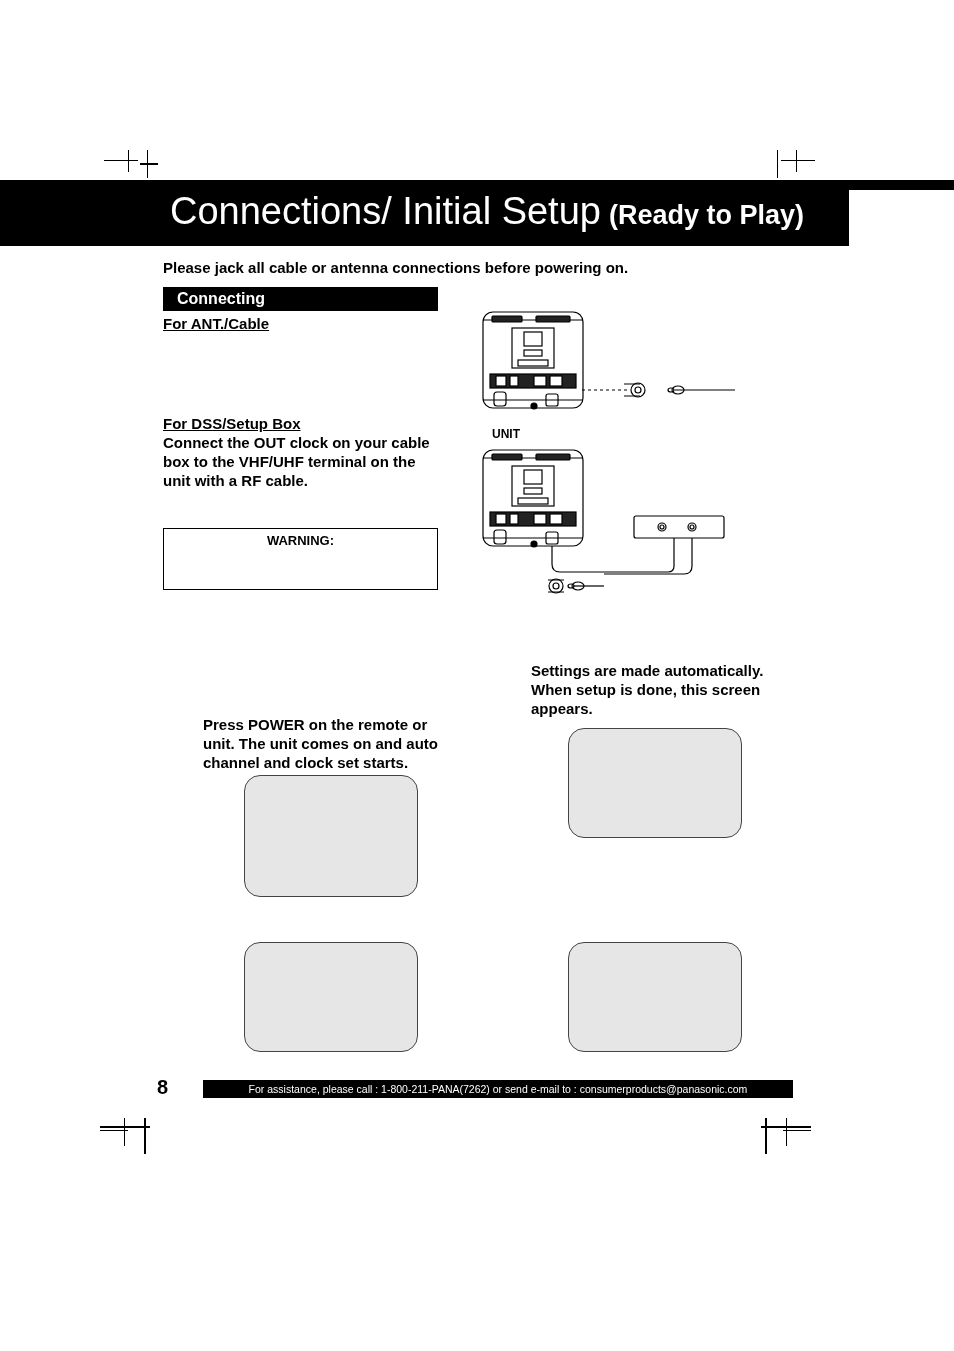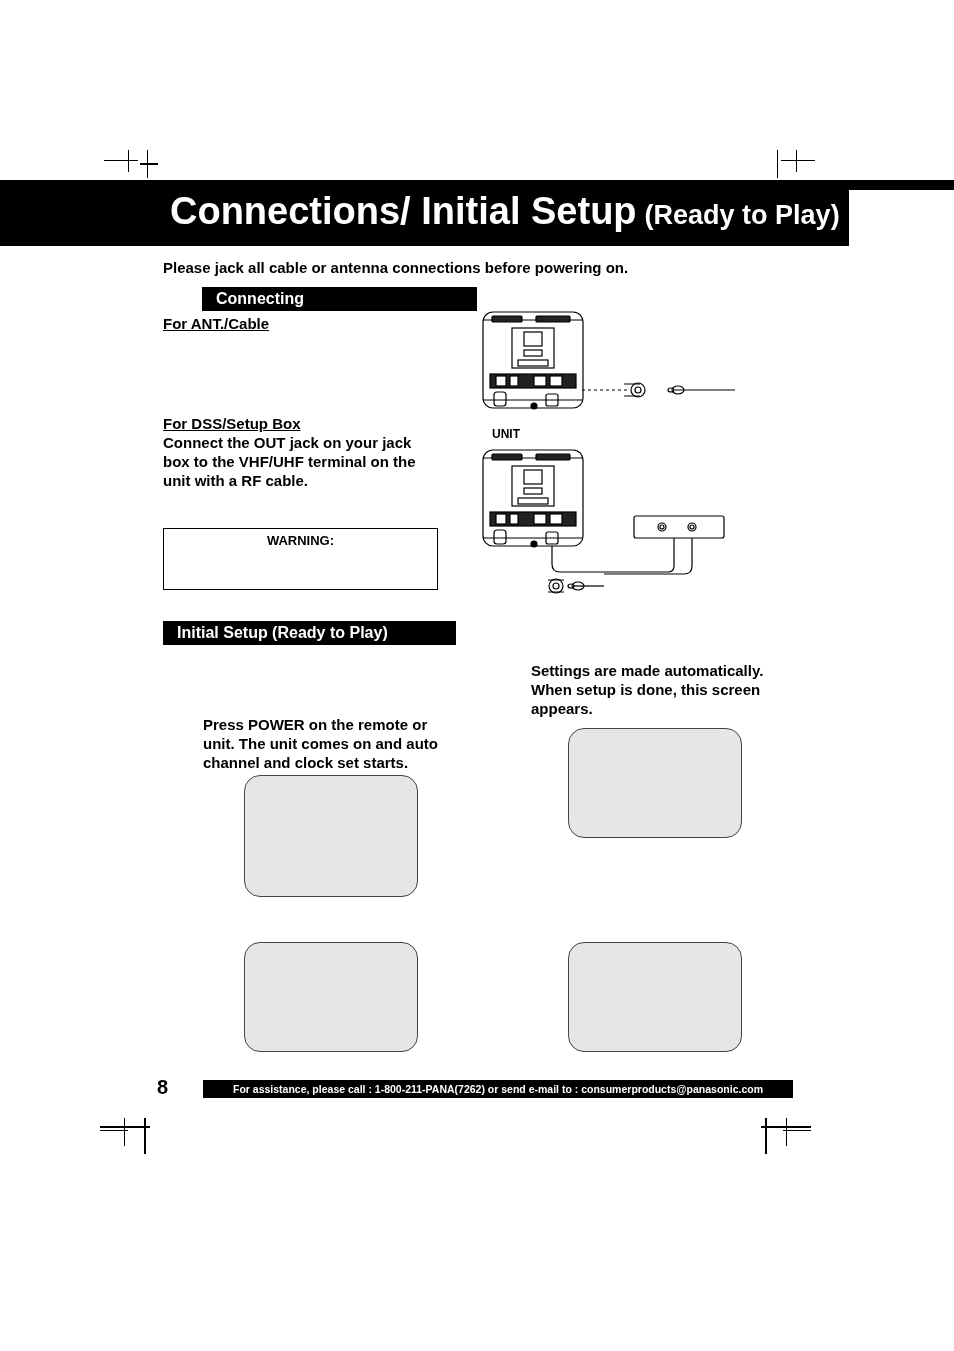"Connections/ Initial Setup" .title-band .big { font-weight: bold -> normal }
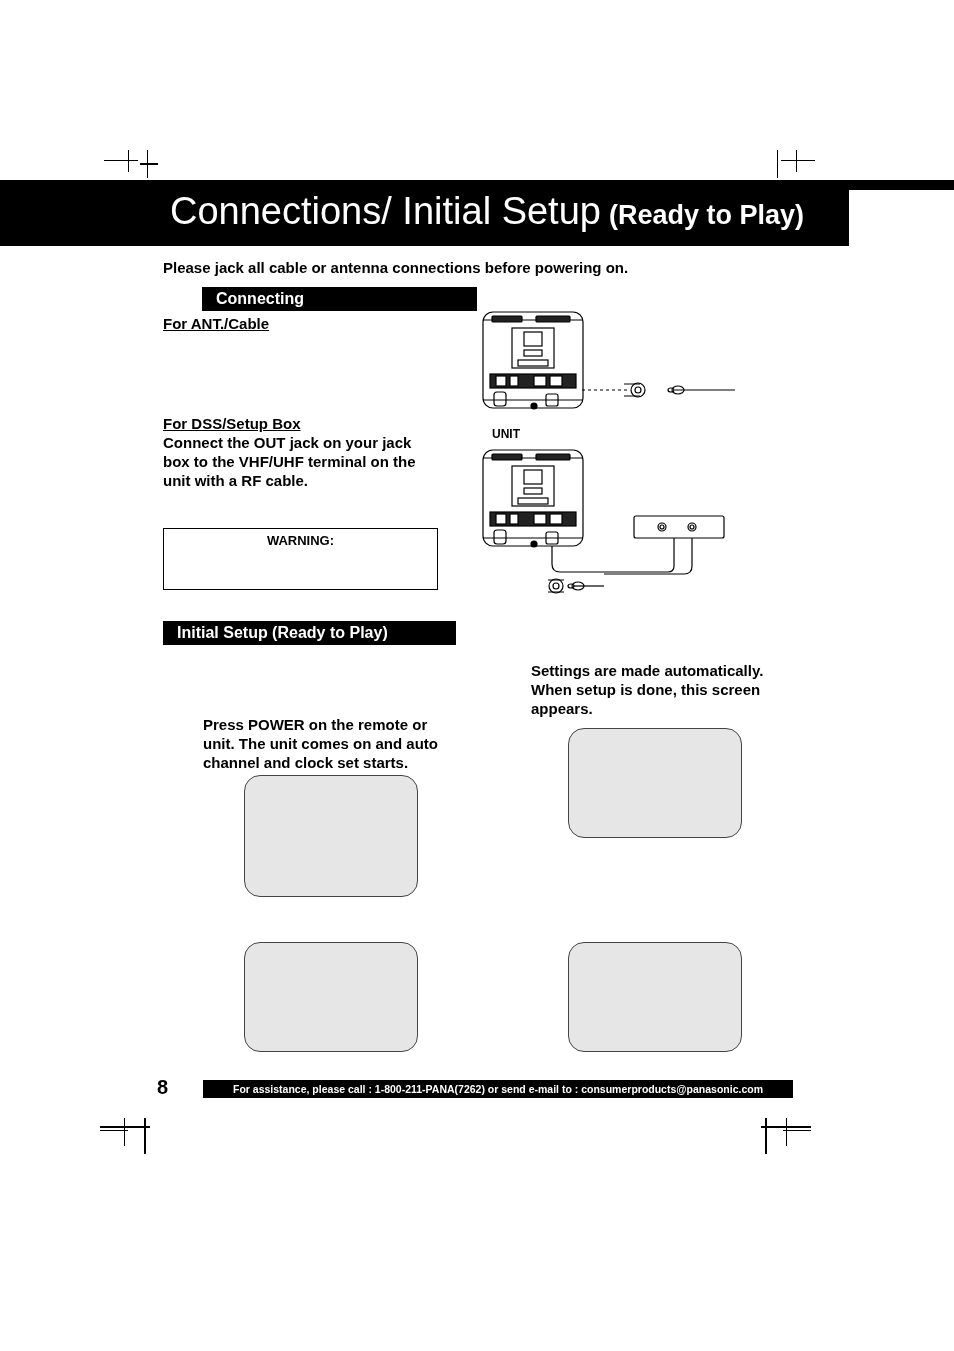"Connecting" .sect-connecting { margin-left: 39px -> none }
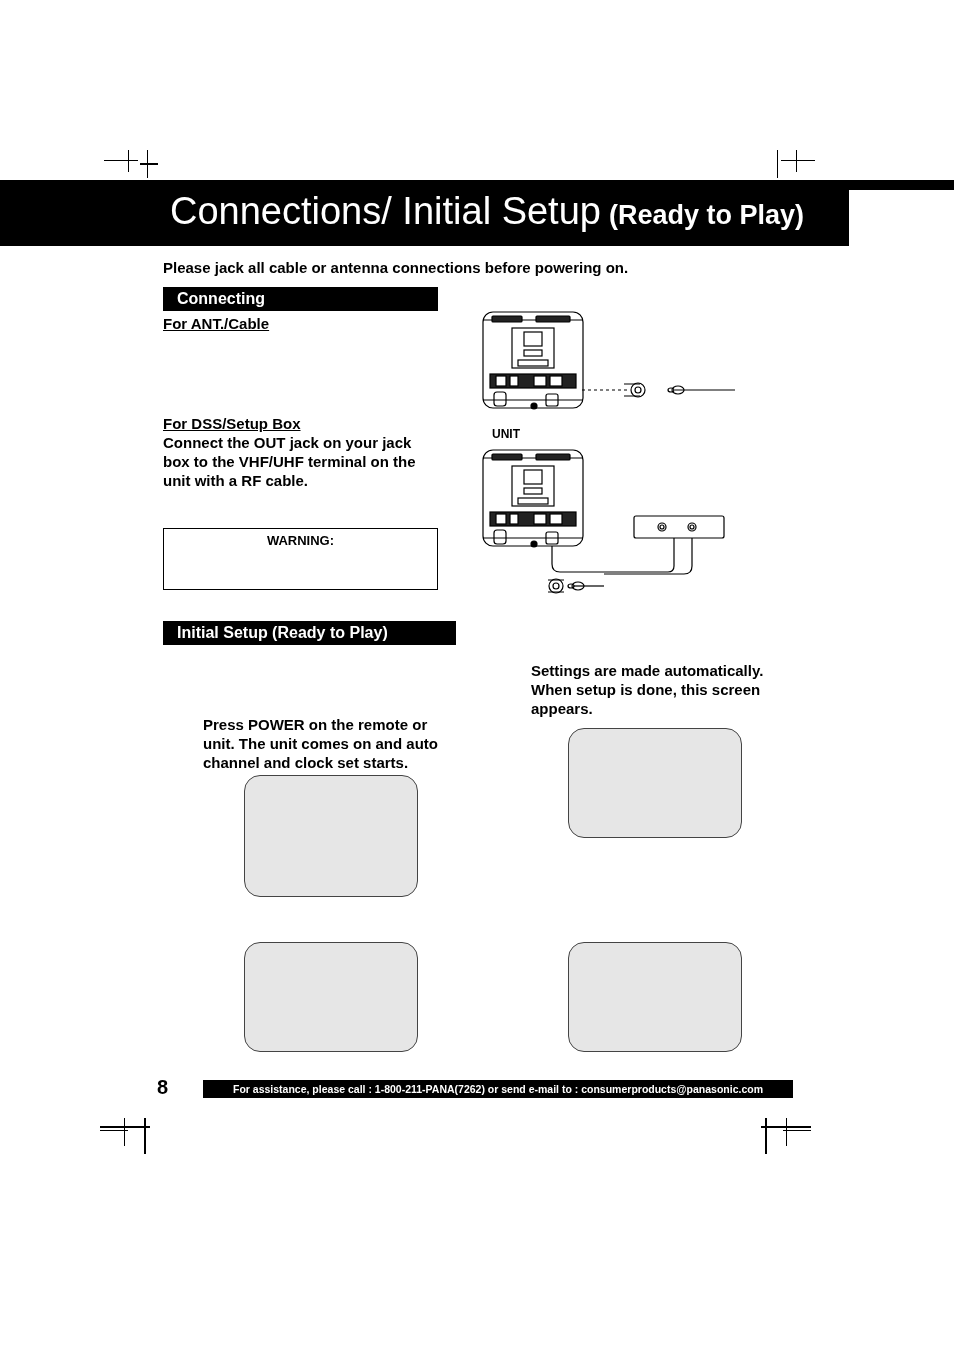"Connect the OUT jack on" div.body-bold { text: jack on your jack -> clock on your cable }
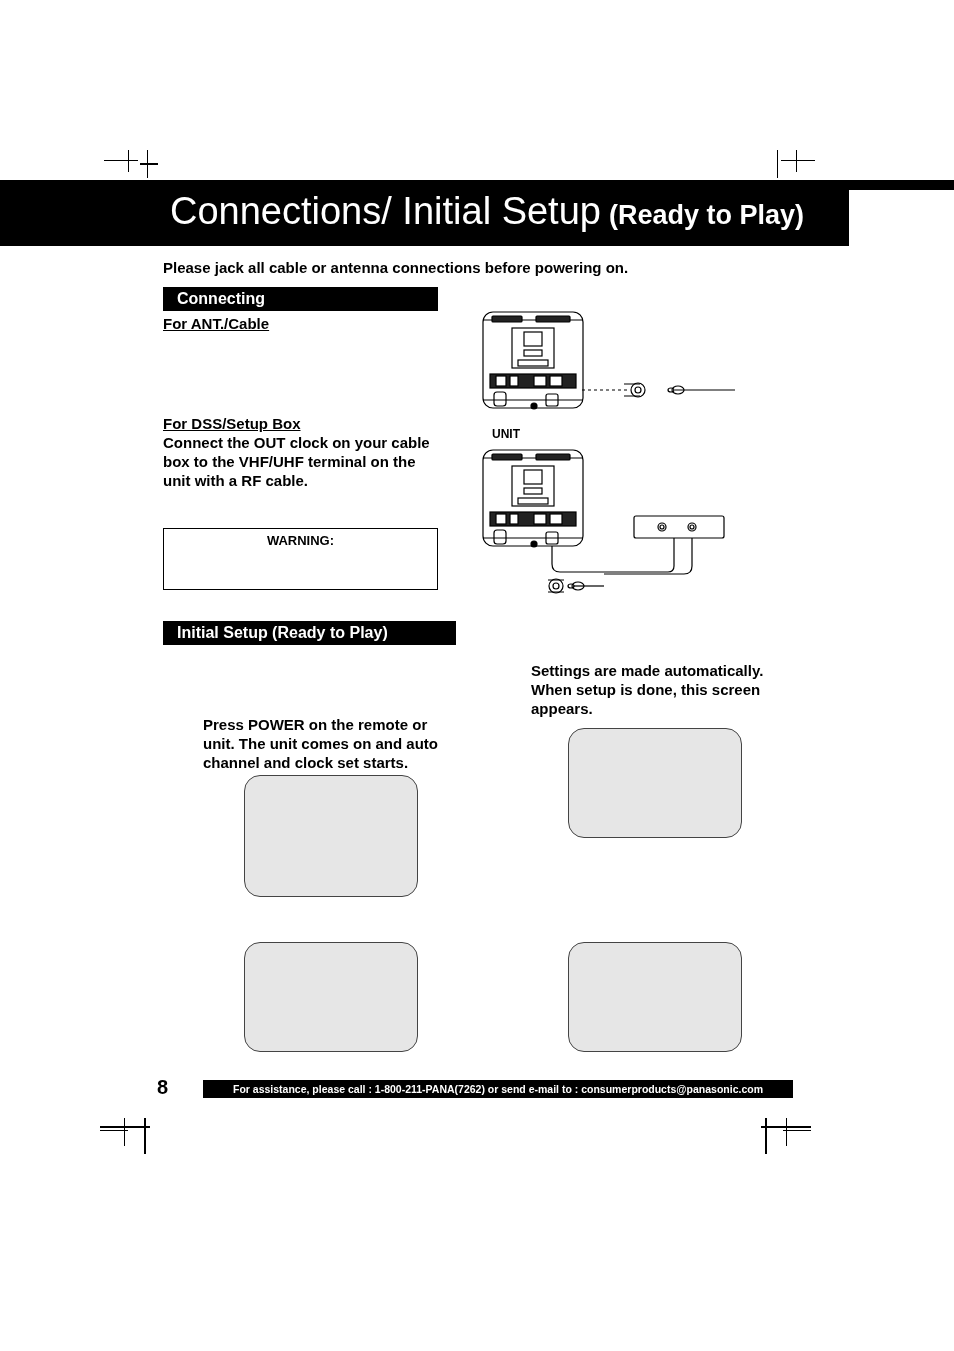"Initial Setup (Ready to Play)" div.sect-label { html: <div>Initial Setup (Ready to Play)</div> -> none }
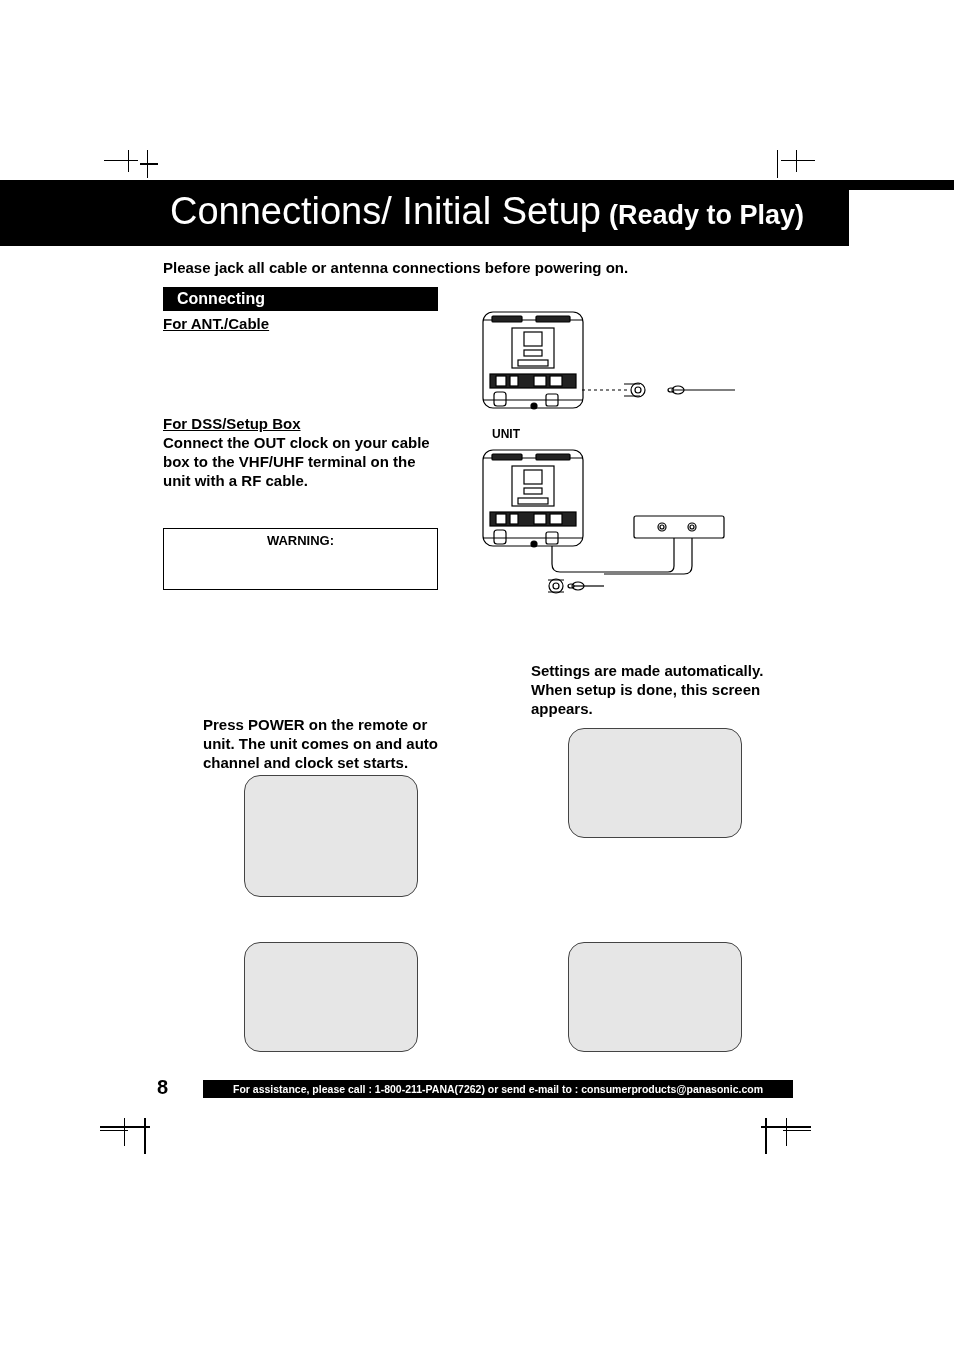"For assistance, please call :" .footer-bar { font-weight: bold -> normal }
